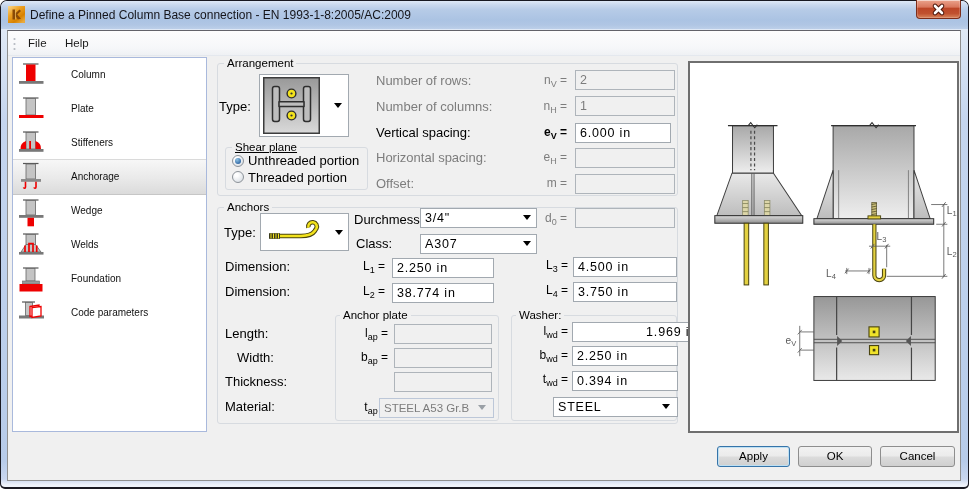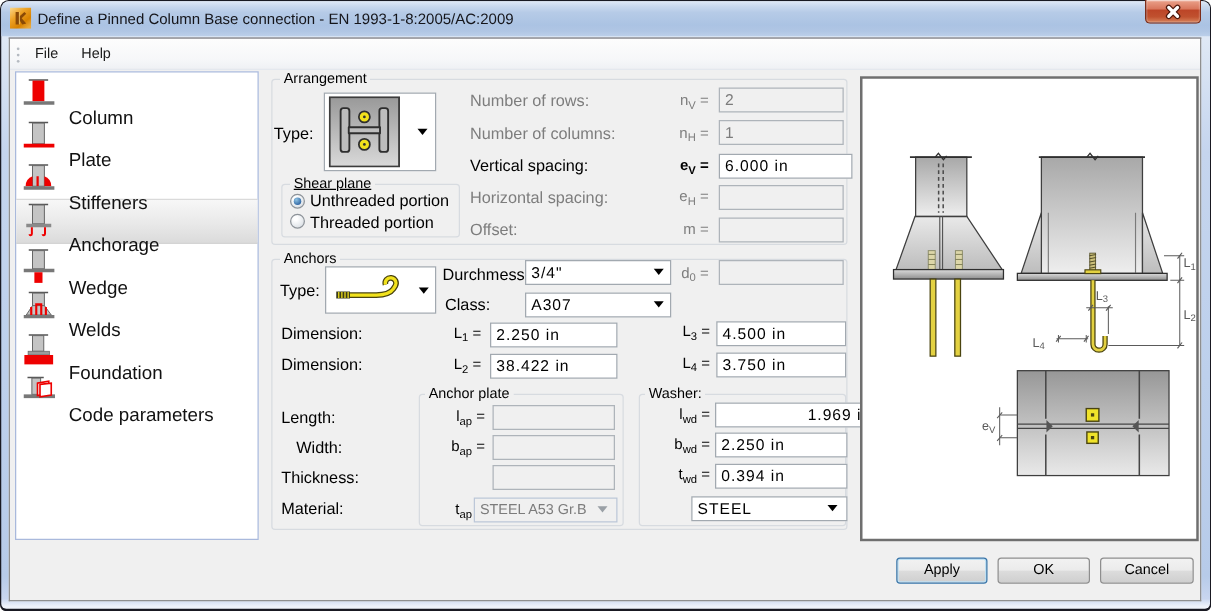"Column" .sideitem { font-size: 15px -> 10px; left: 55px -> 71px; margin-top: 20px -> none }
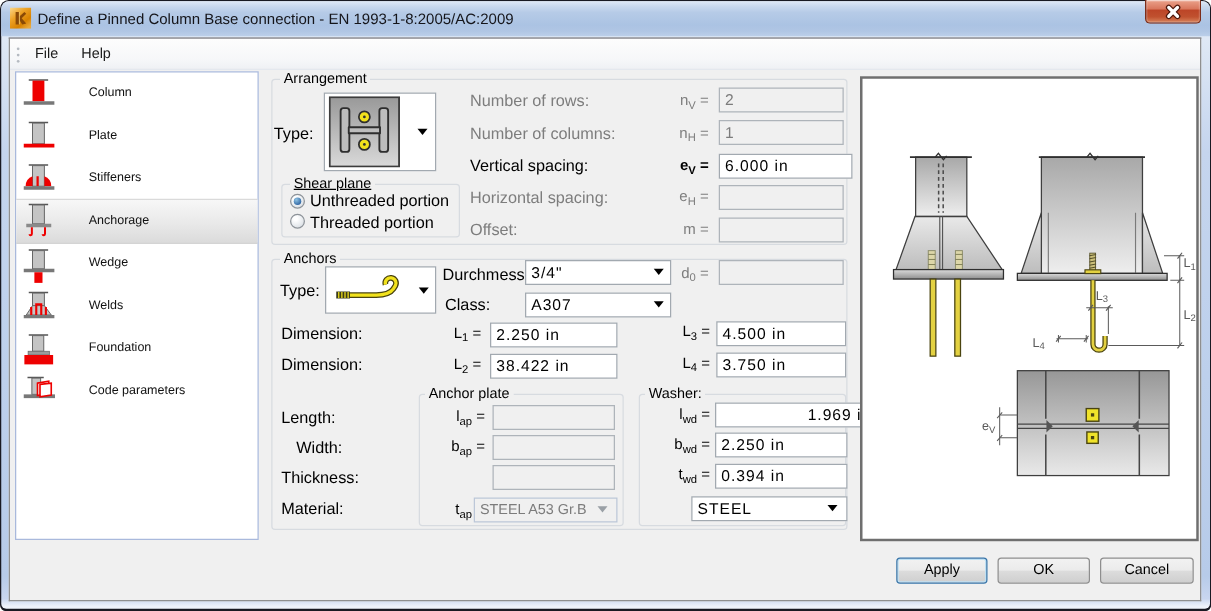"6.000 in" div.tb { width: 107px -> 96px }
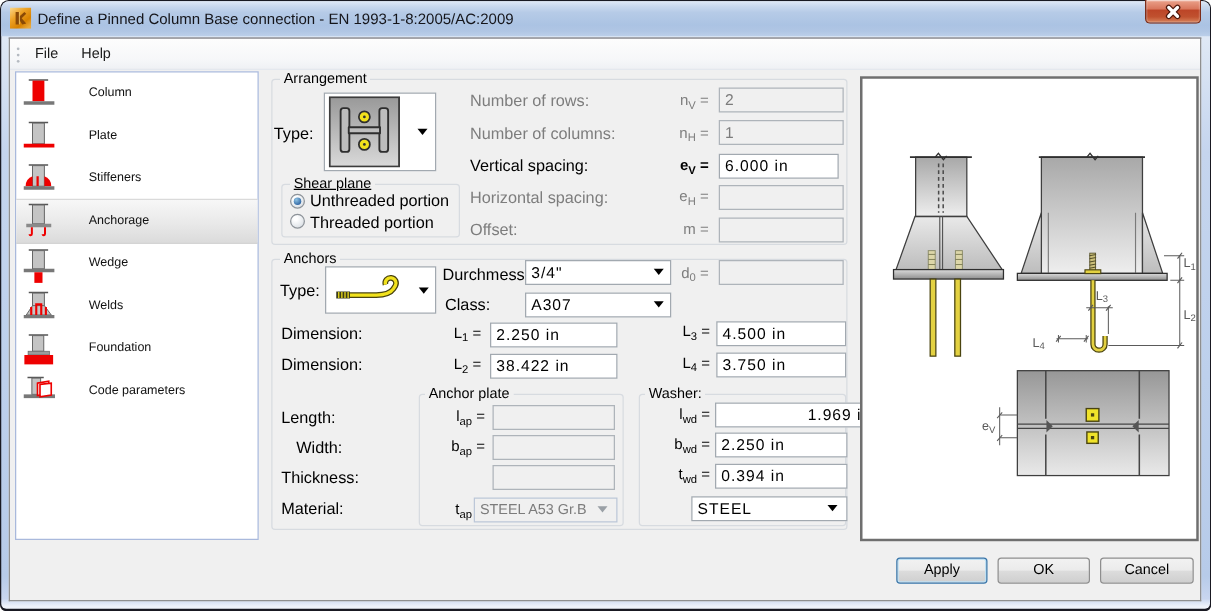"38.422 in" div.tb { text: 38.422 -> 38.774 }
